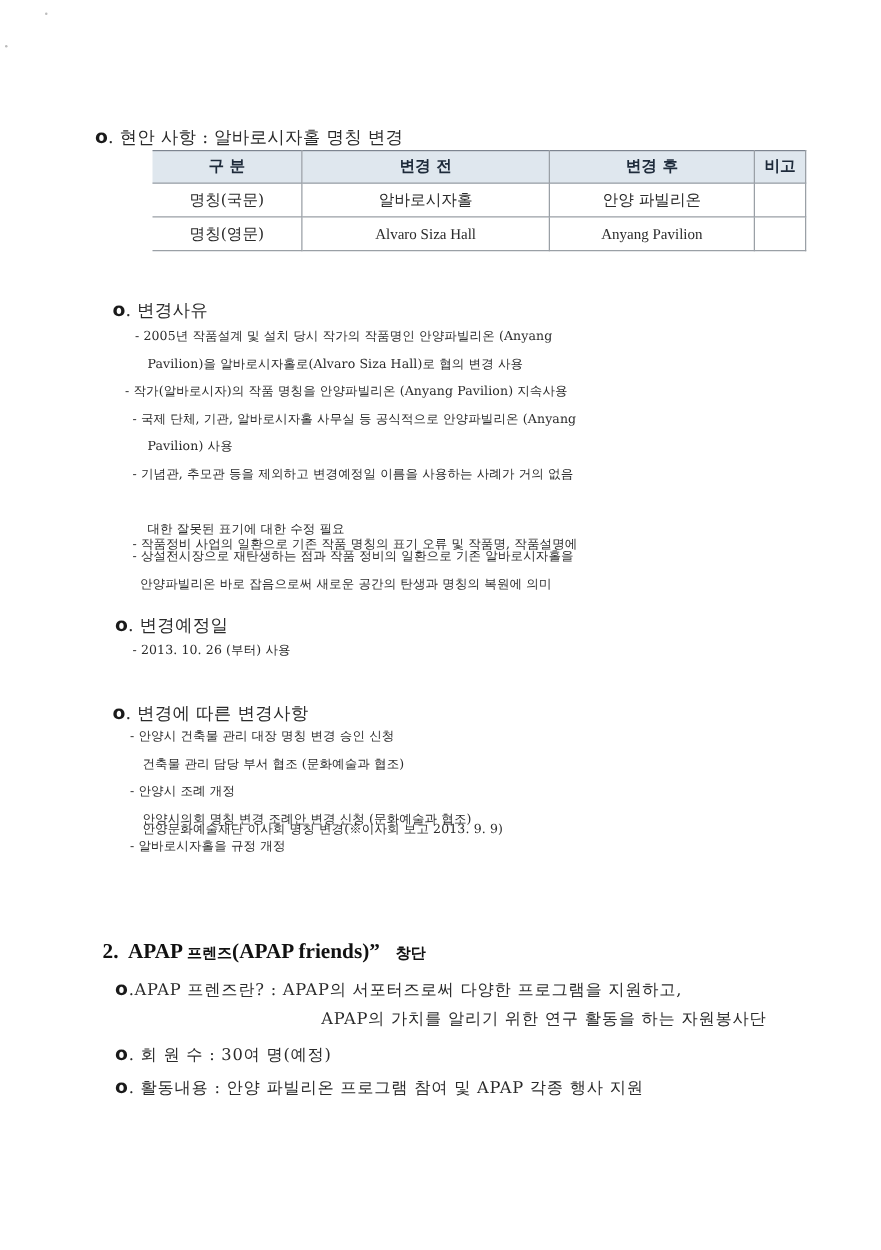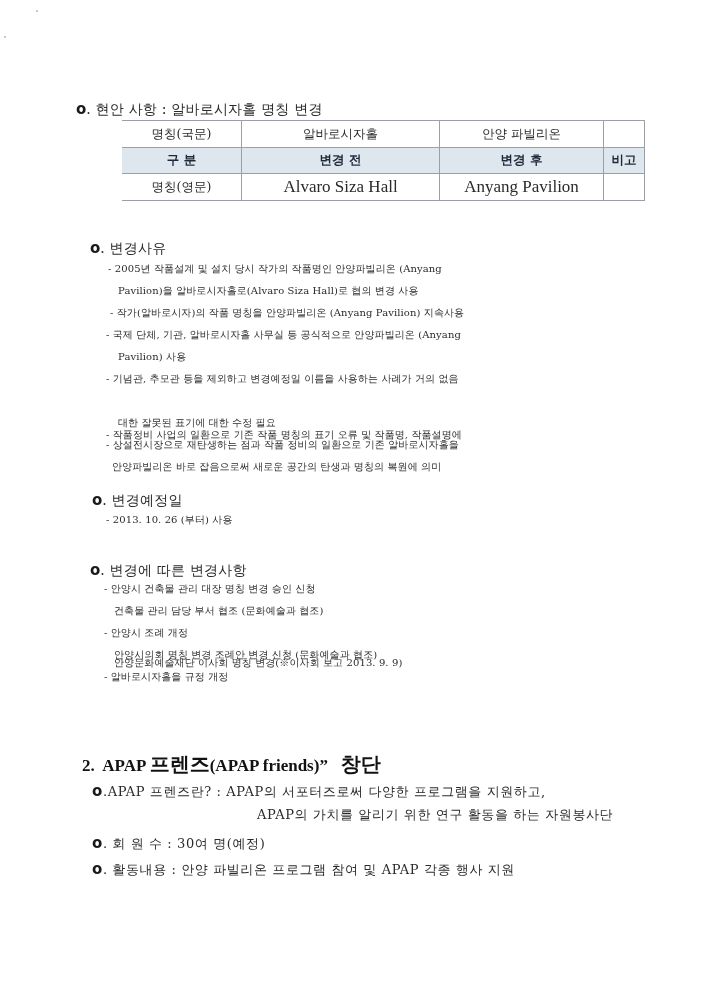"명칭(국문)" tr { order: before "구 분" -> after "구 분" }
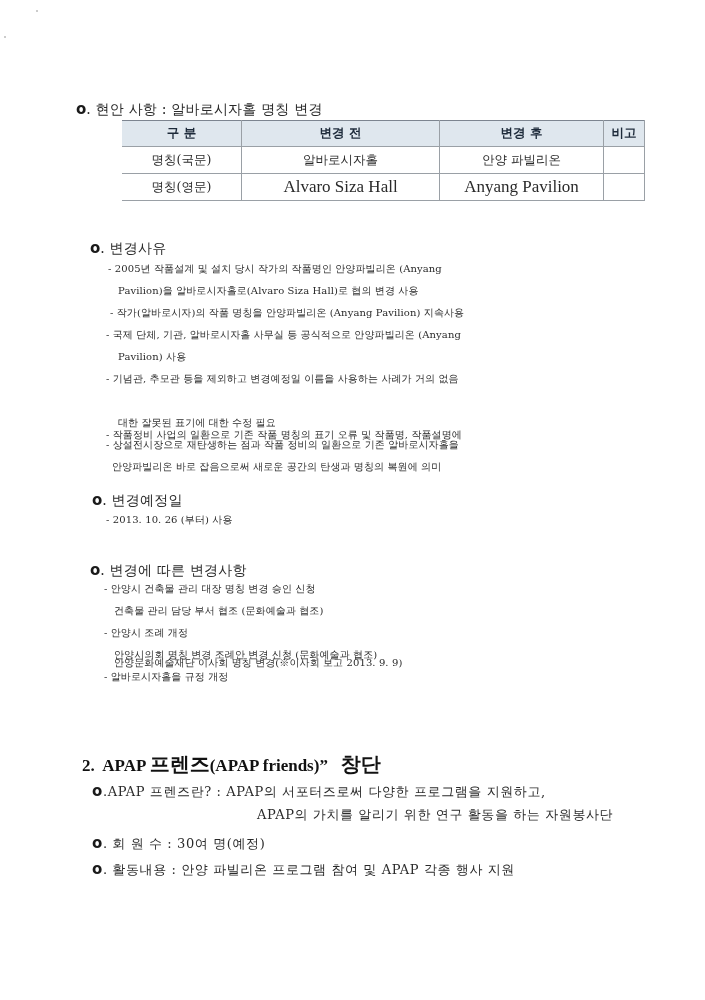"Alvaro Siza Hall" .en { font-size: 17px -> 12px }
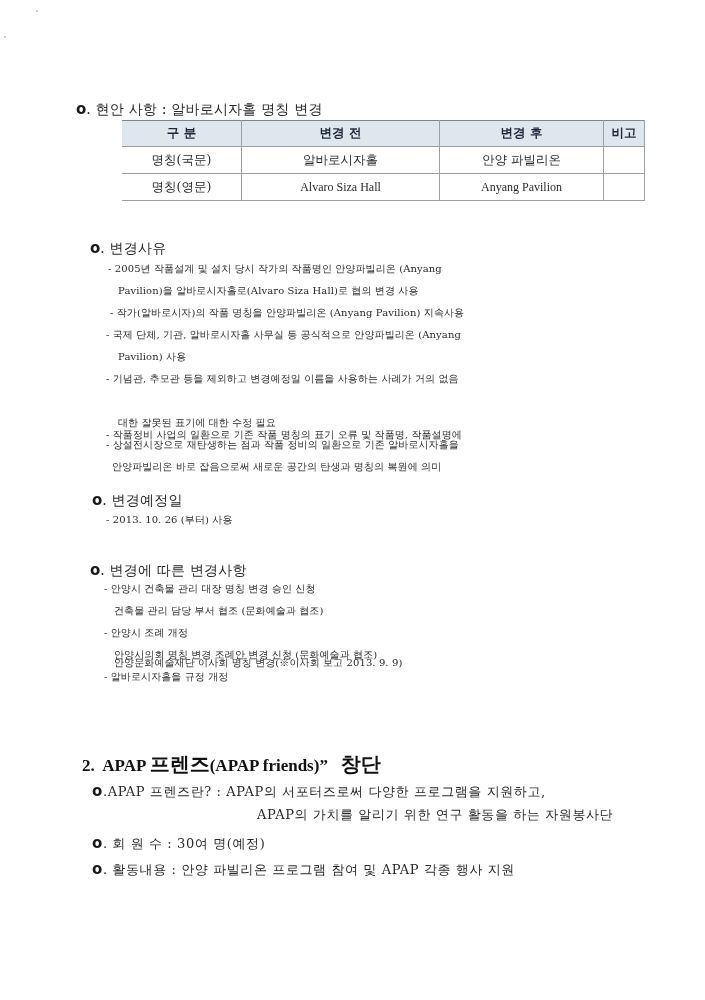"- 작가(알바로시자)의 작품 명칭을 안양파빌리온" div.abs { left: 110px -> 100px }
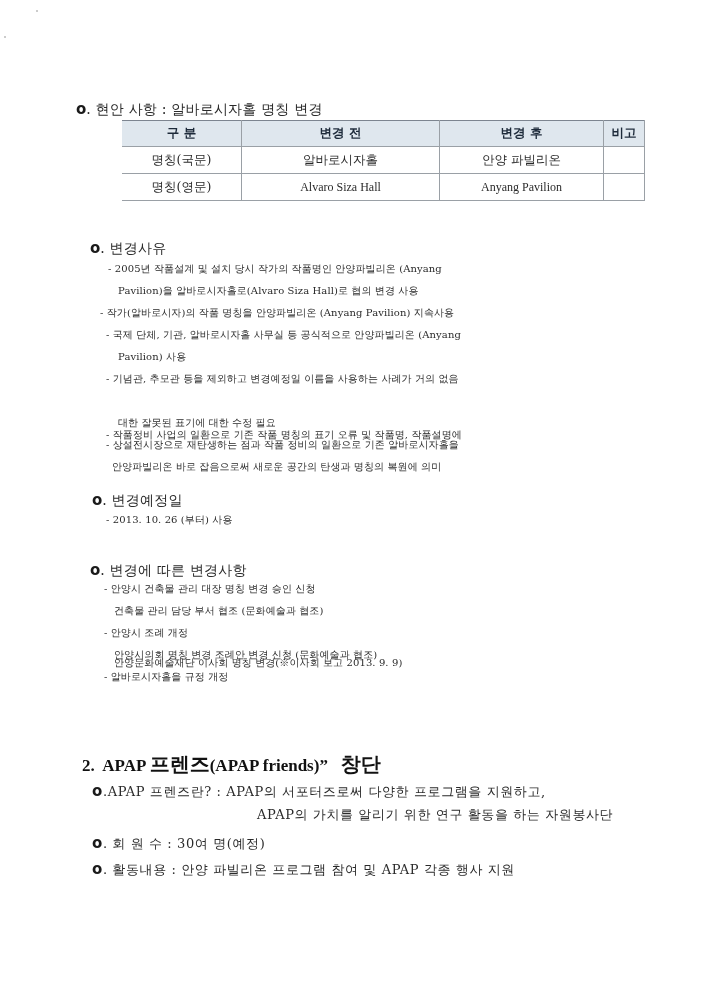"프렌즈" .h2 .kr { font-size: 20px -> 12px }
